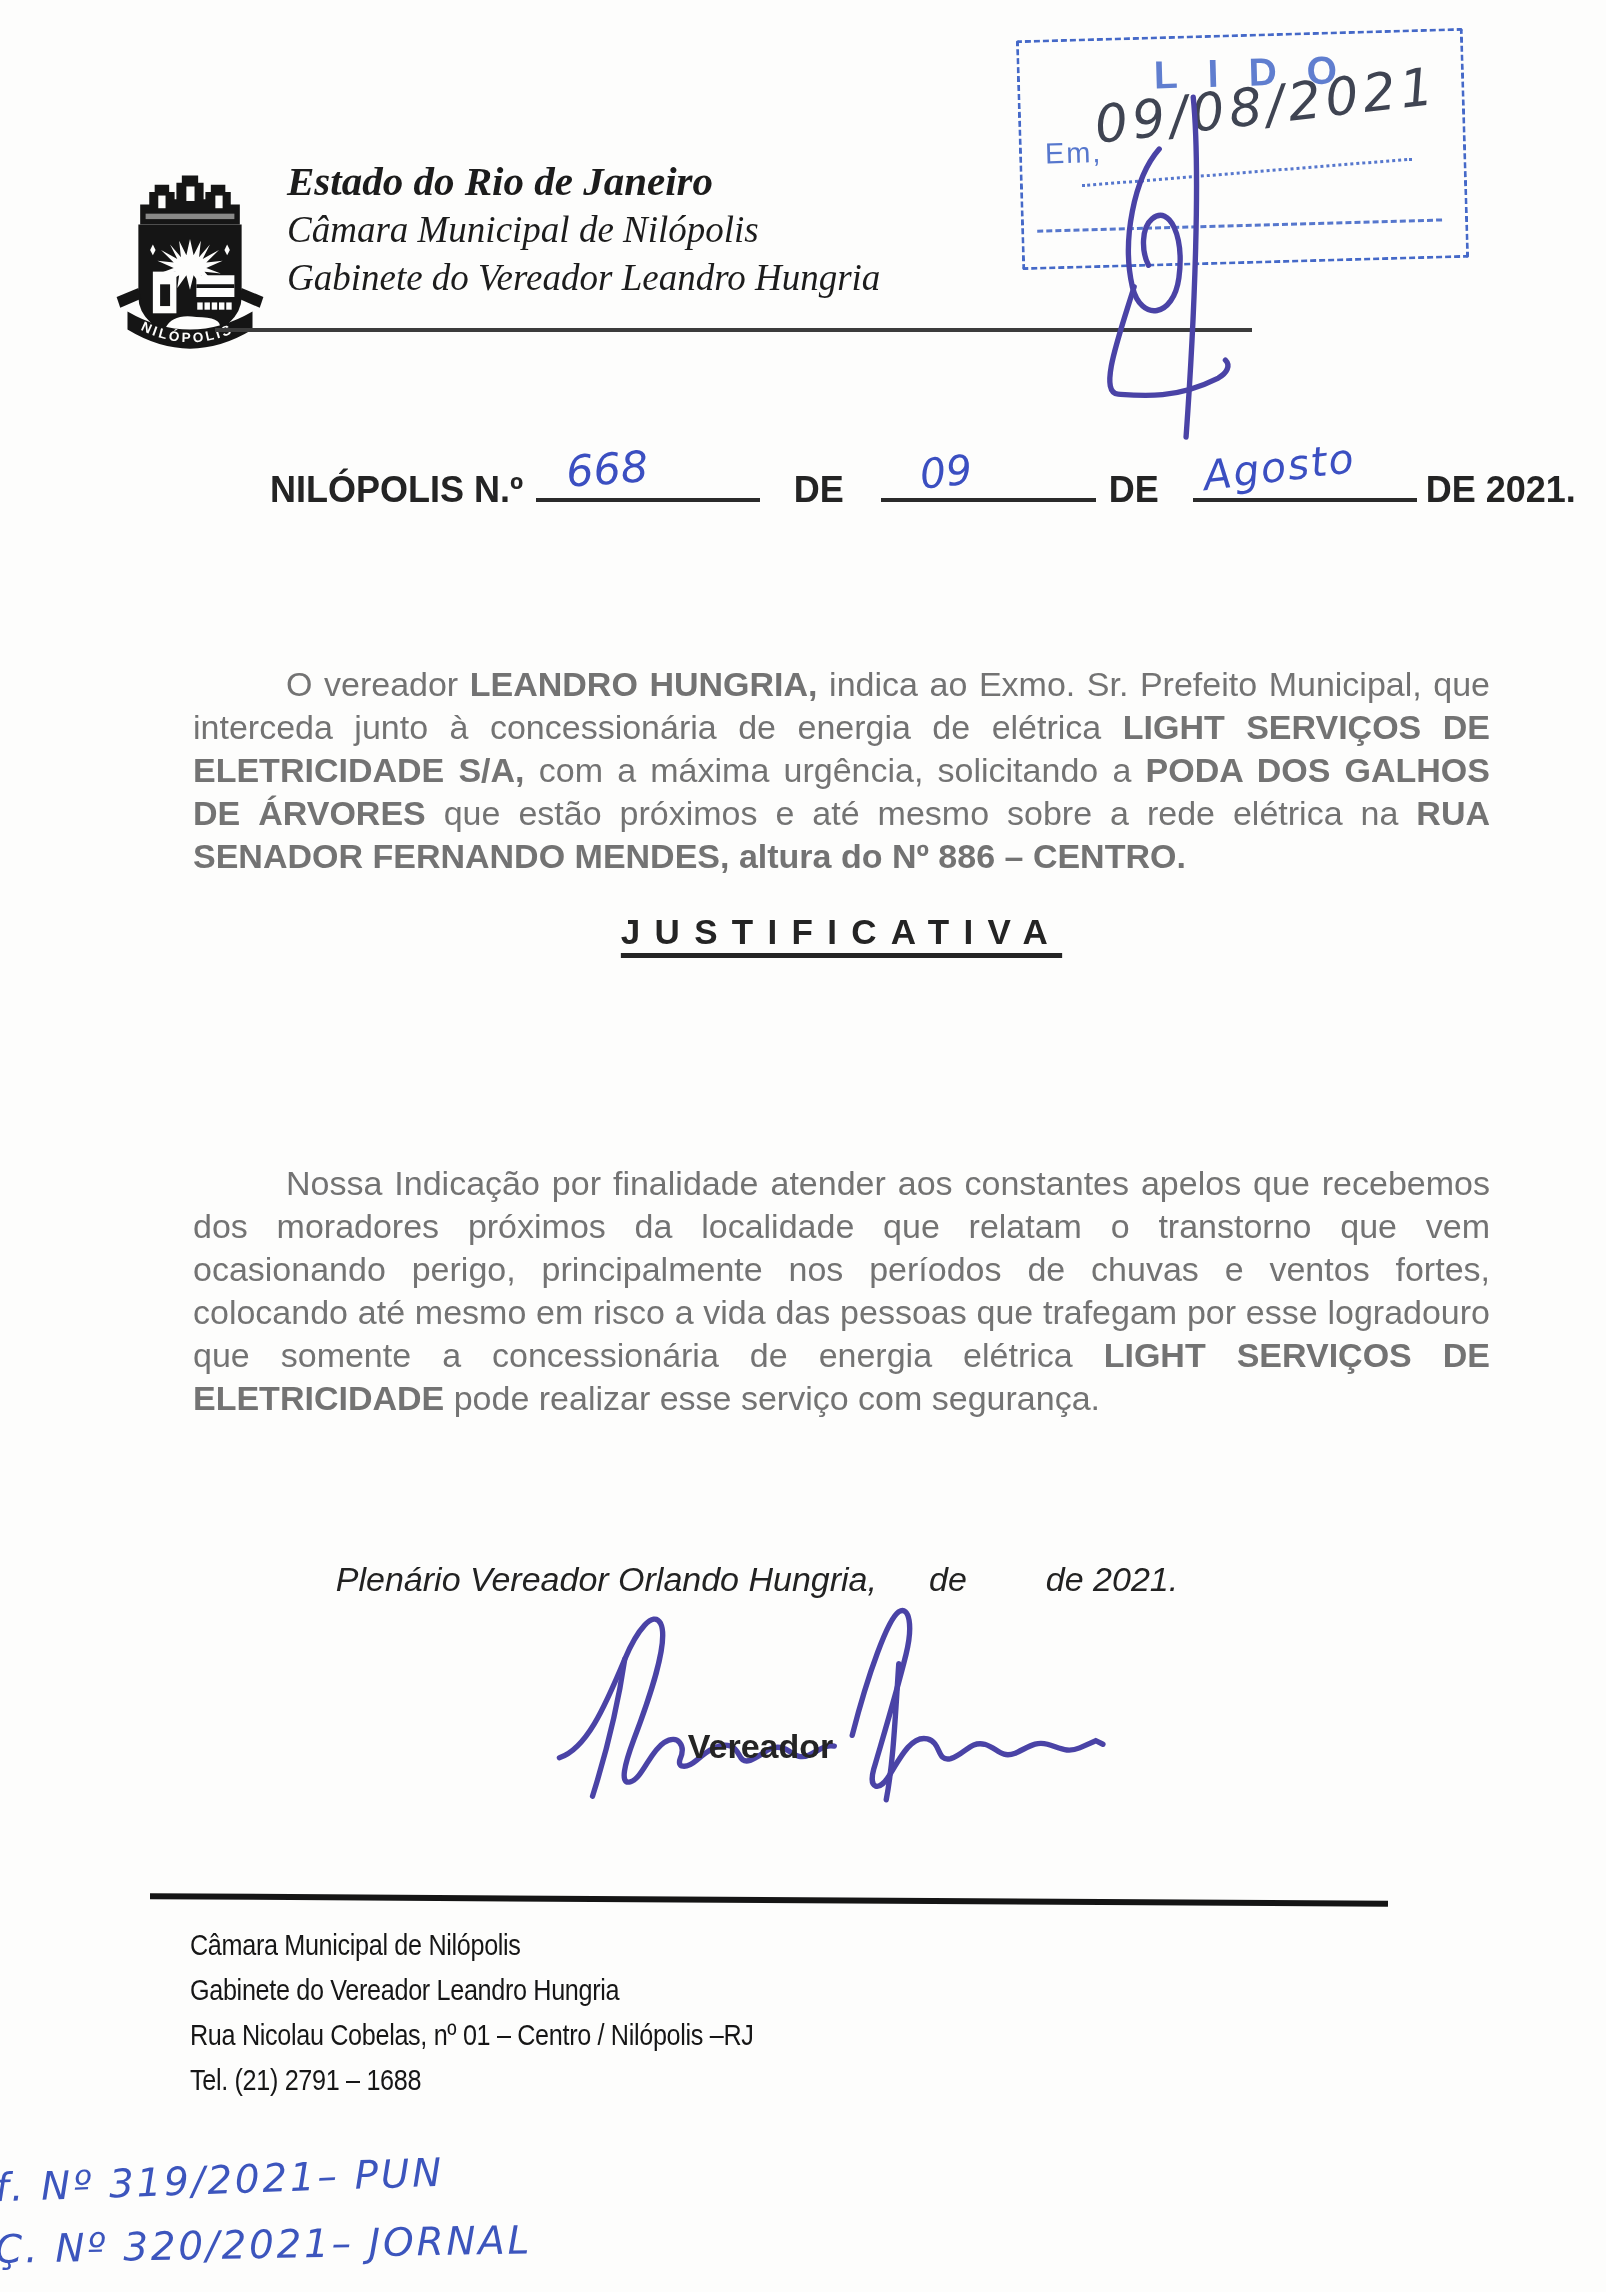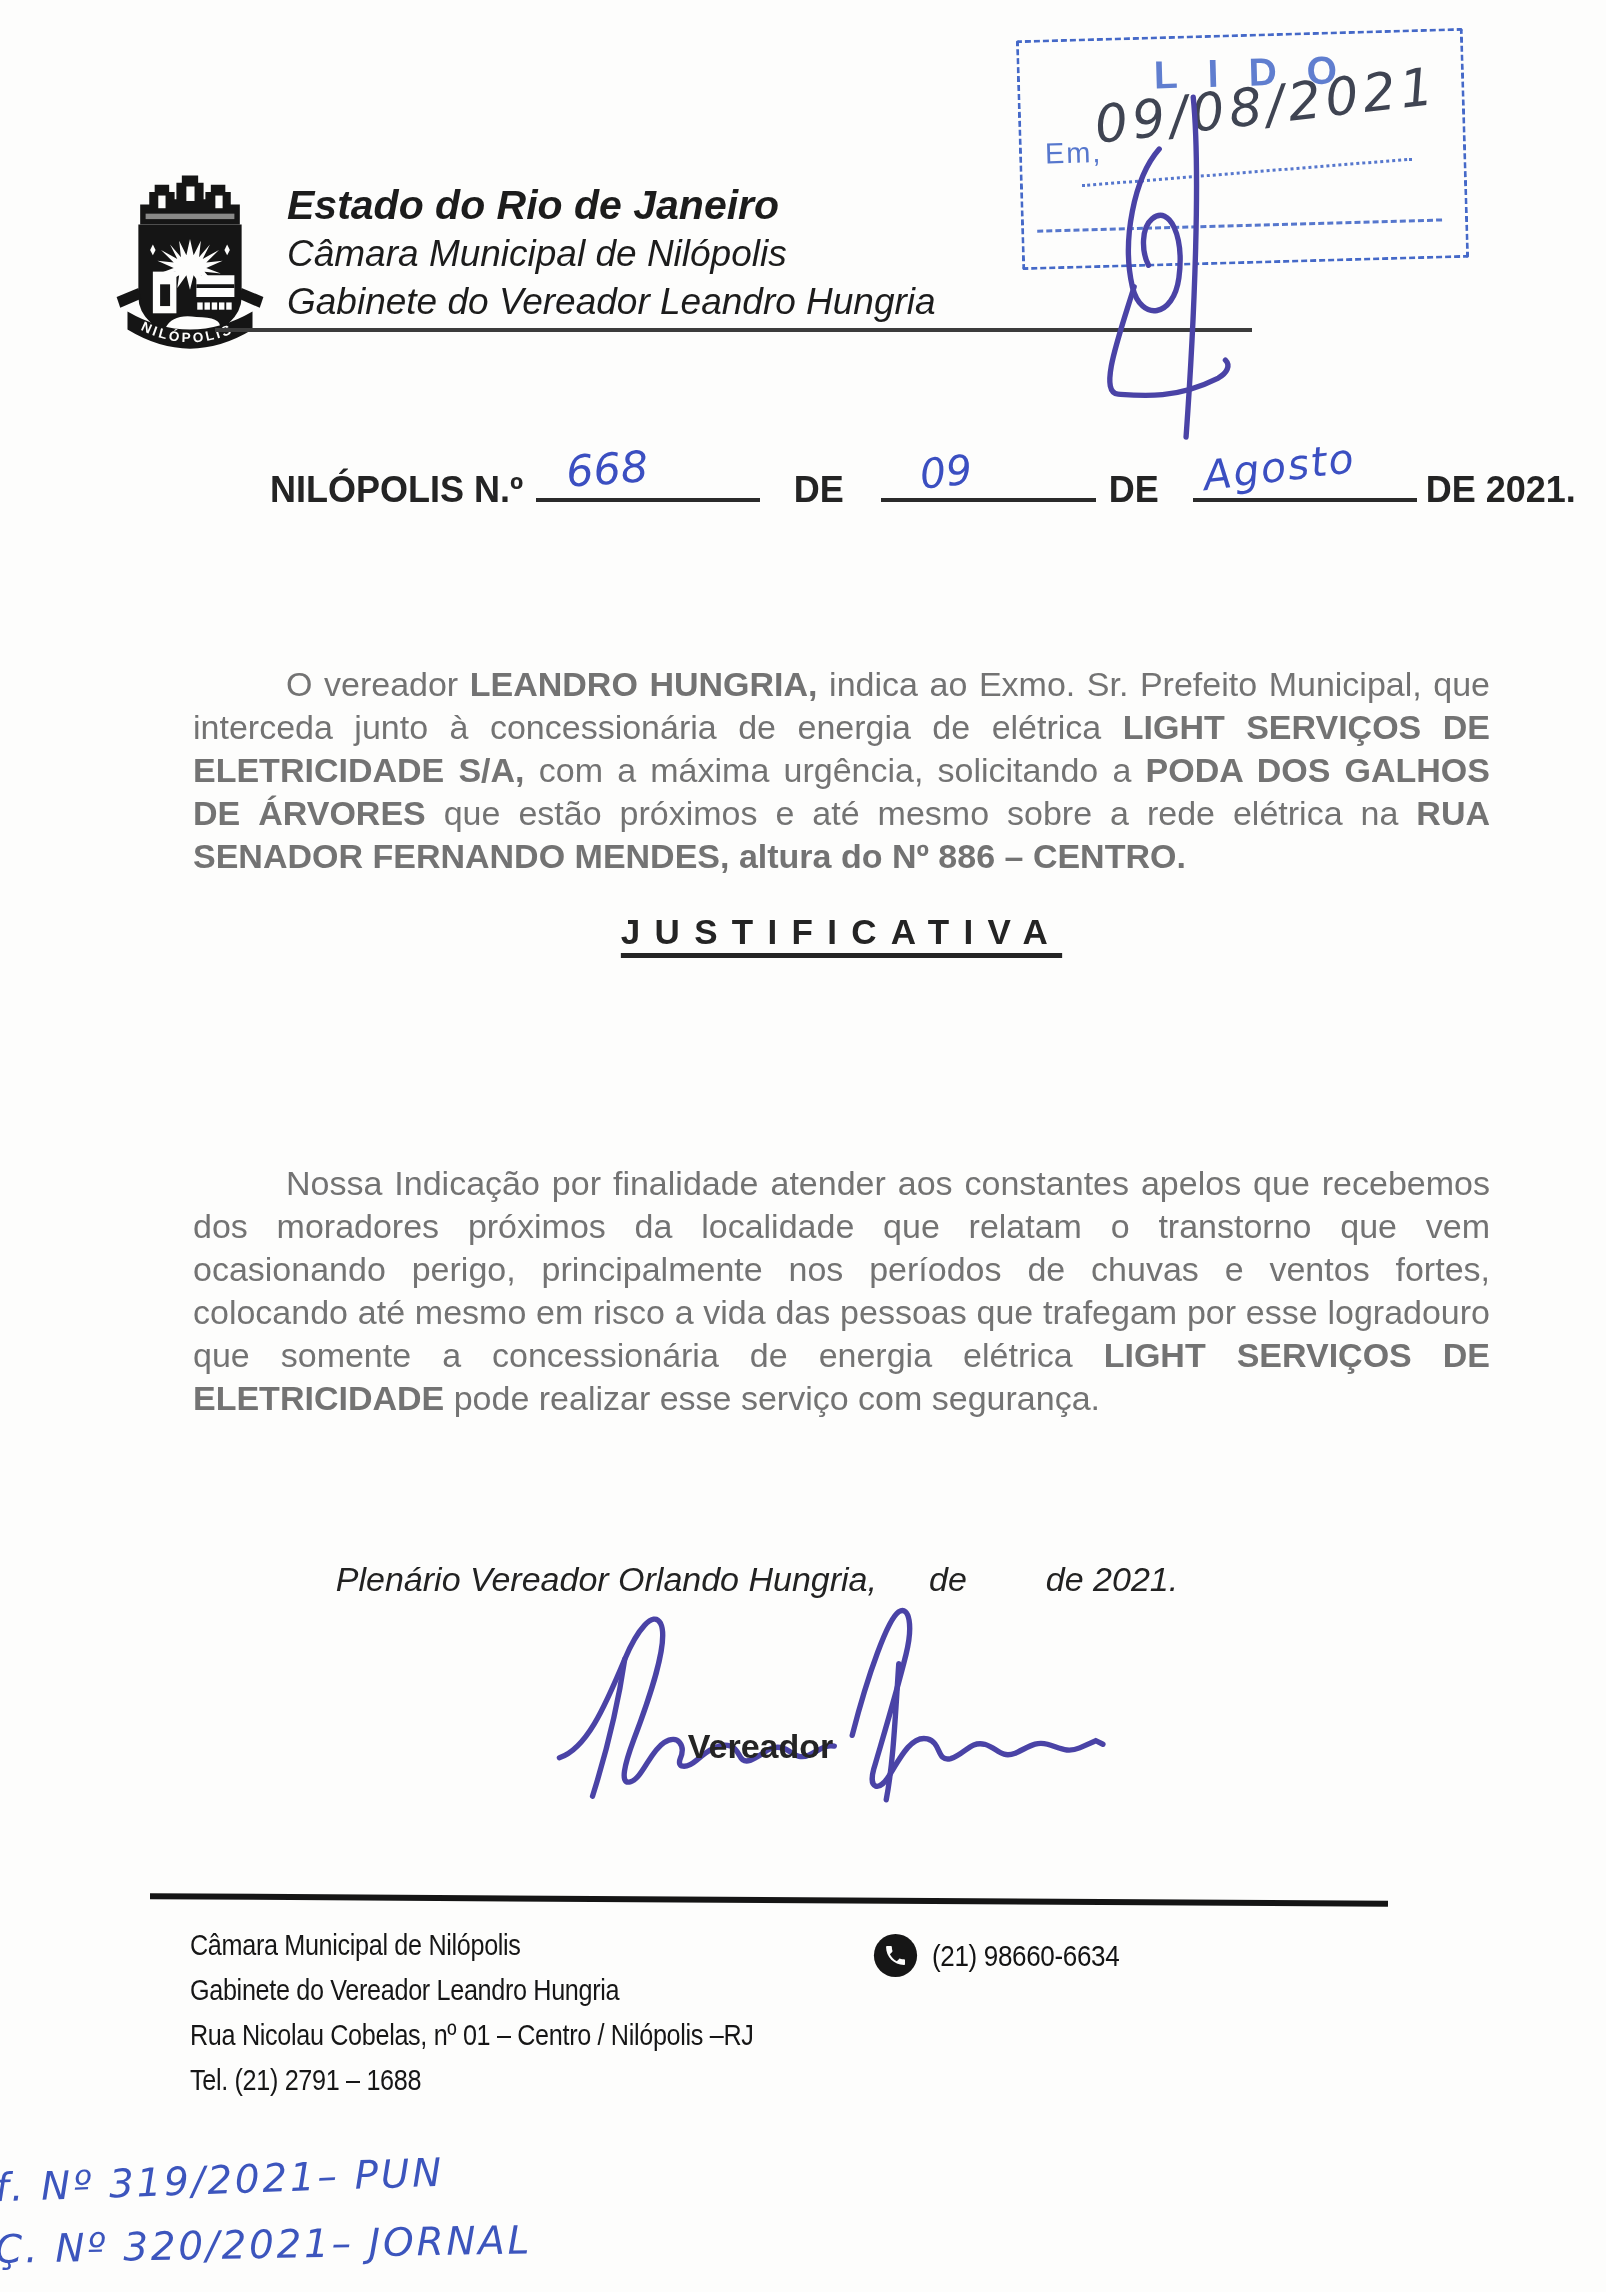"Estado do Rio de Janeiro" .header-text { font-family: Liberation Sans, sans-serif -> Liberation Serif, serif; top: 180px -> 156px }
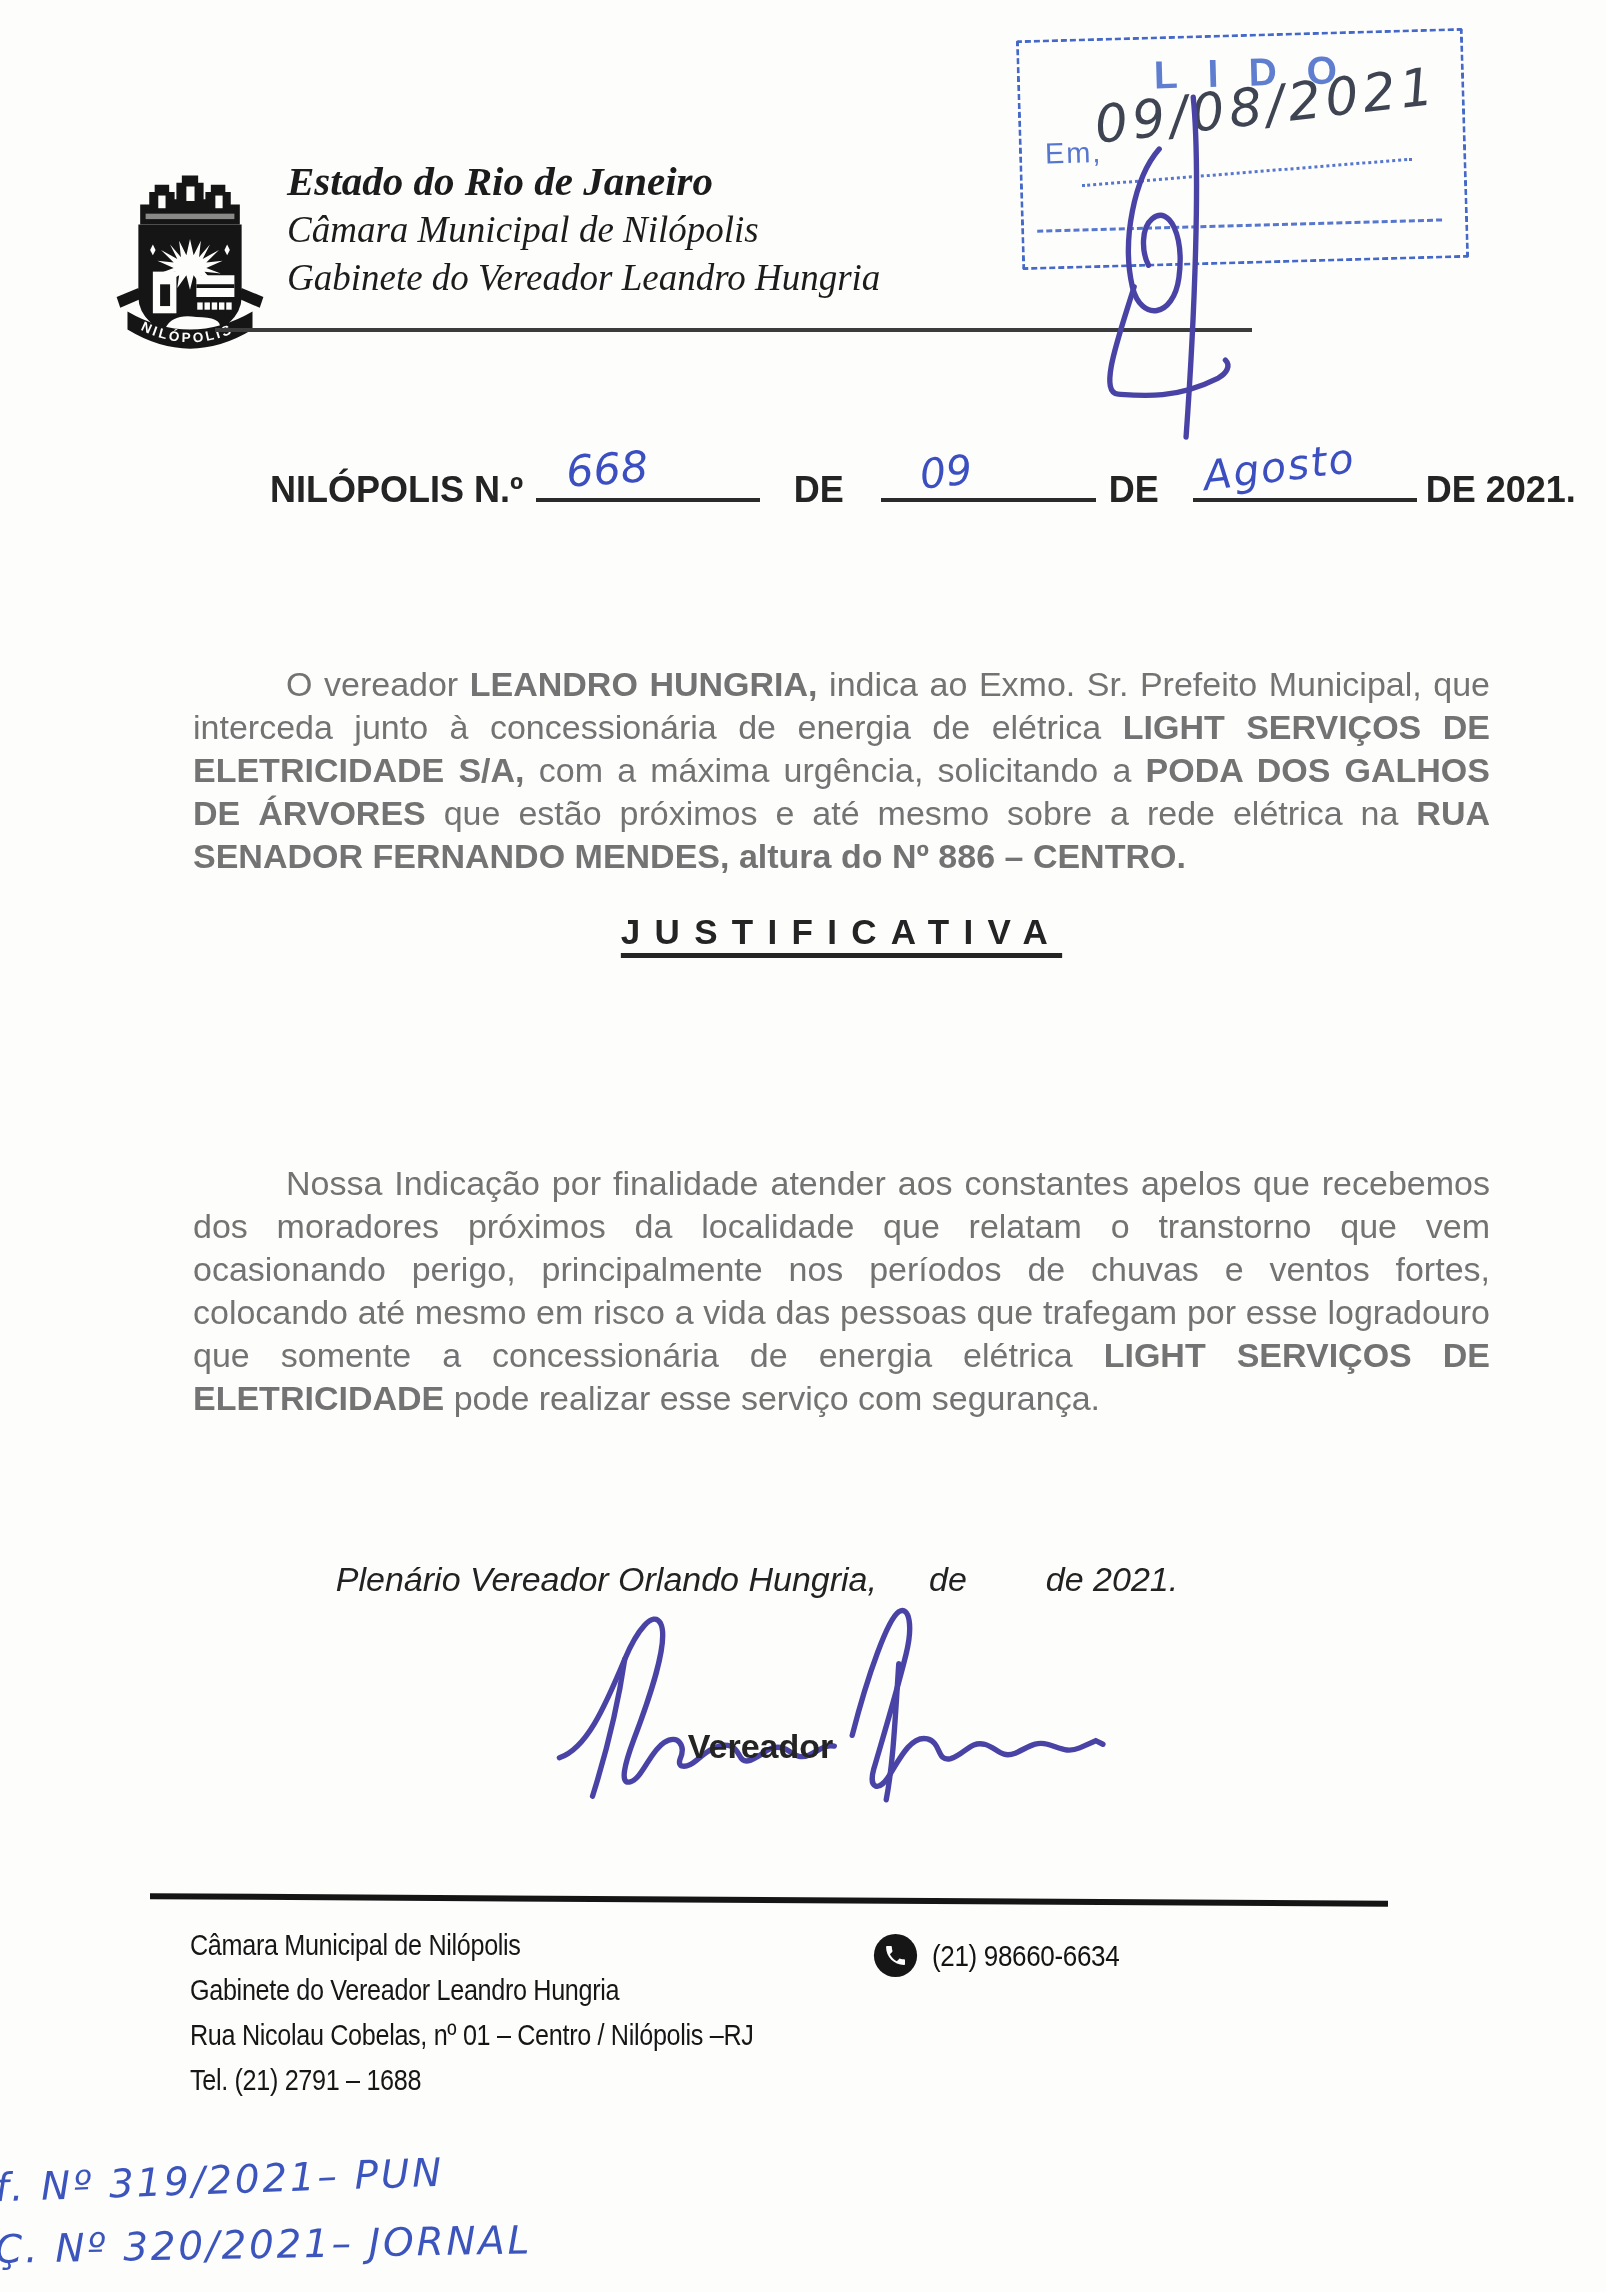"(21) 98660-6634" div.contact-row { html: <div> <svg> <circle></circle> <path></path> </svg> <span>(21) 98660-6634</span> </div> -> none }
